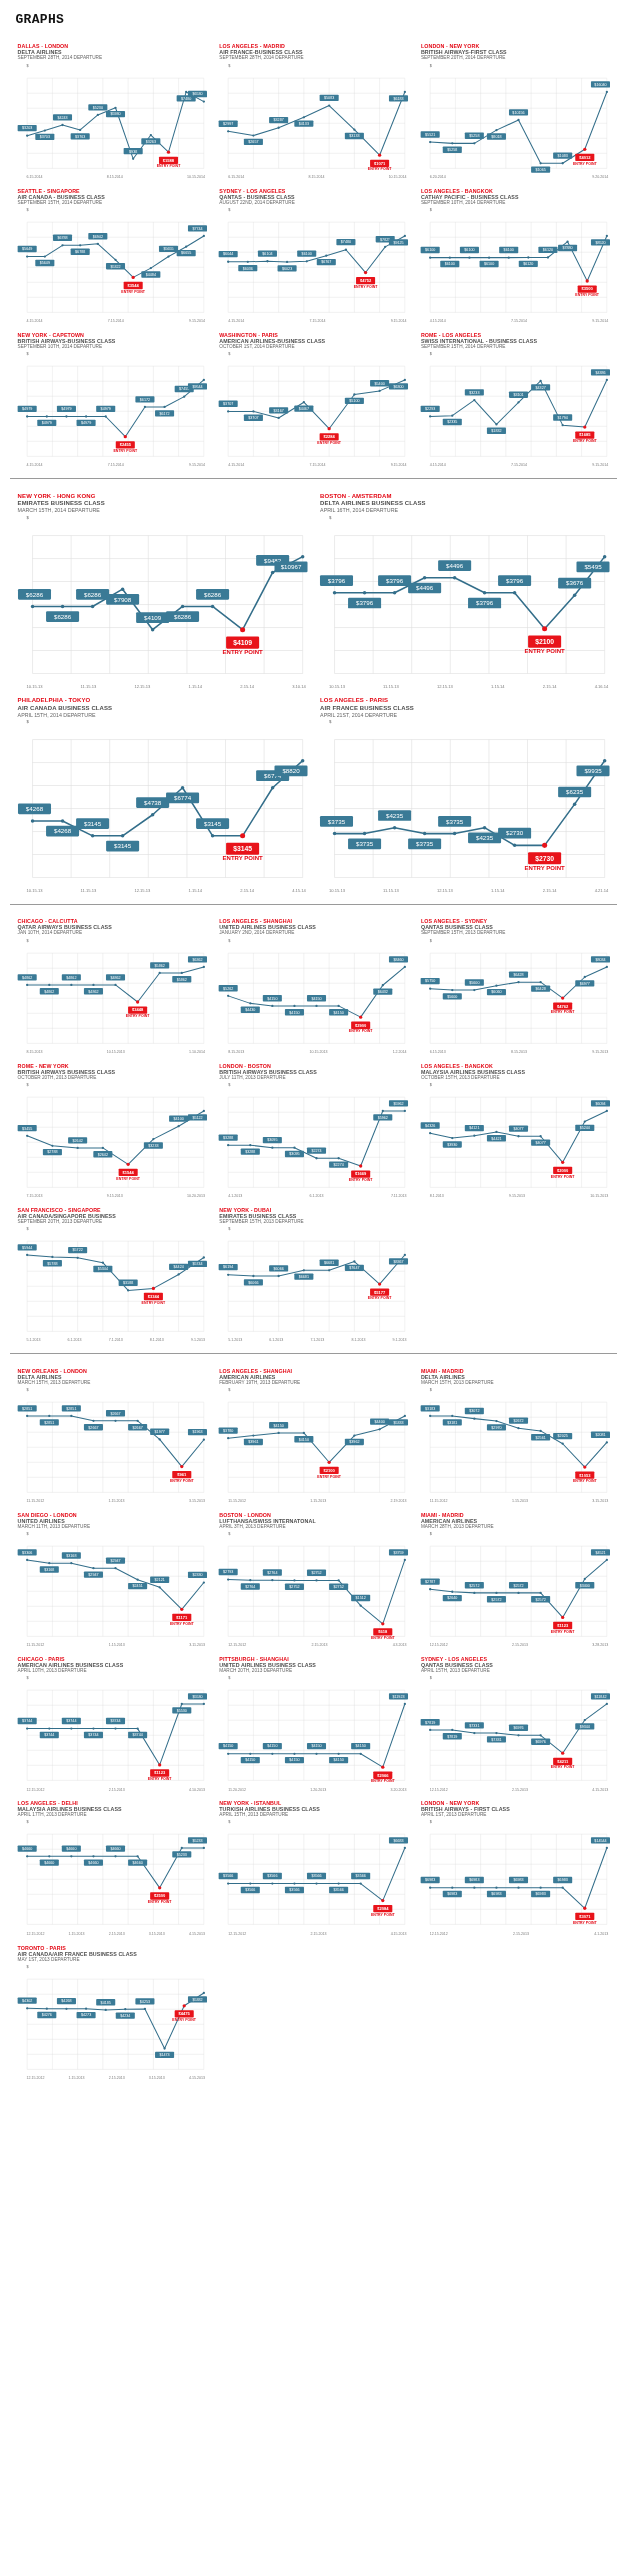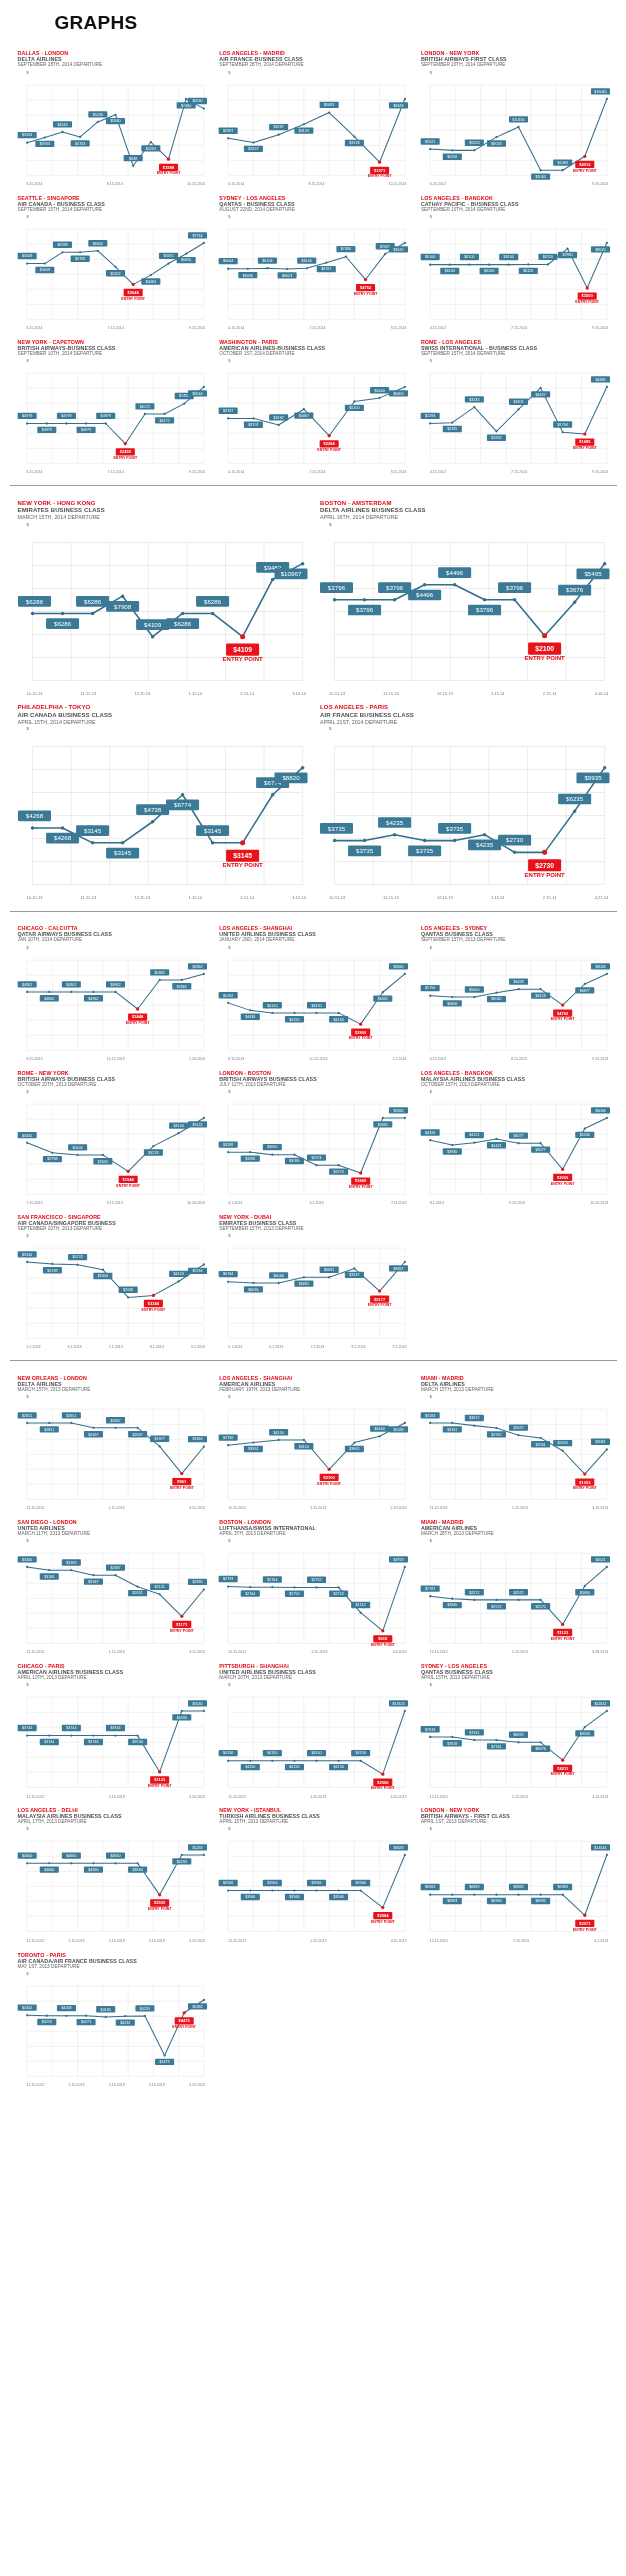"GRAPHS" .page-title { font-family: Liberation Sans, sans-serif -> Liberation Mono, monospace; font-size: 19px -> 13px; margin-left: 39px -> none }
